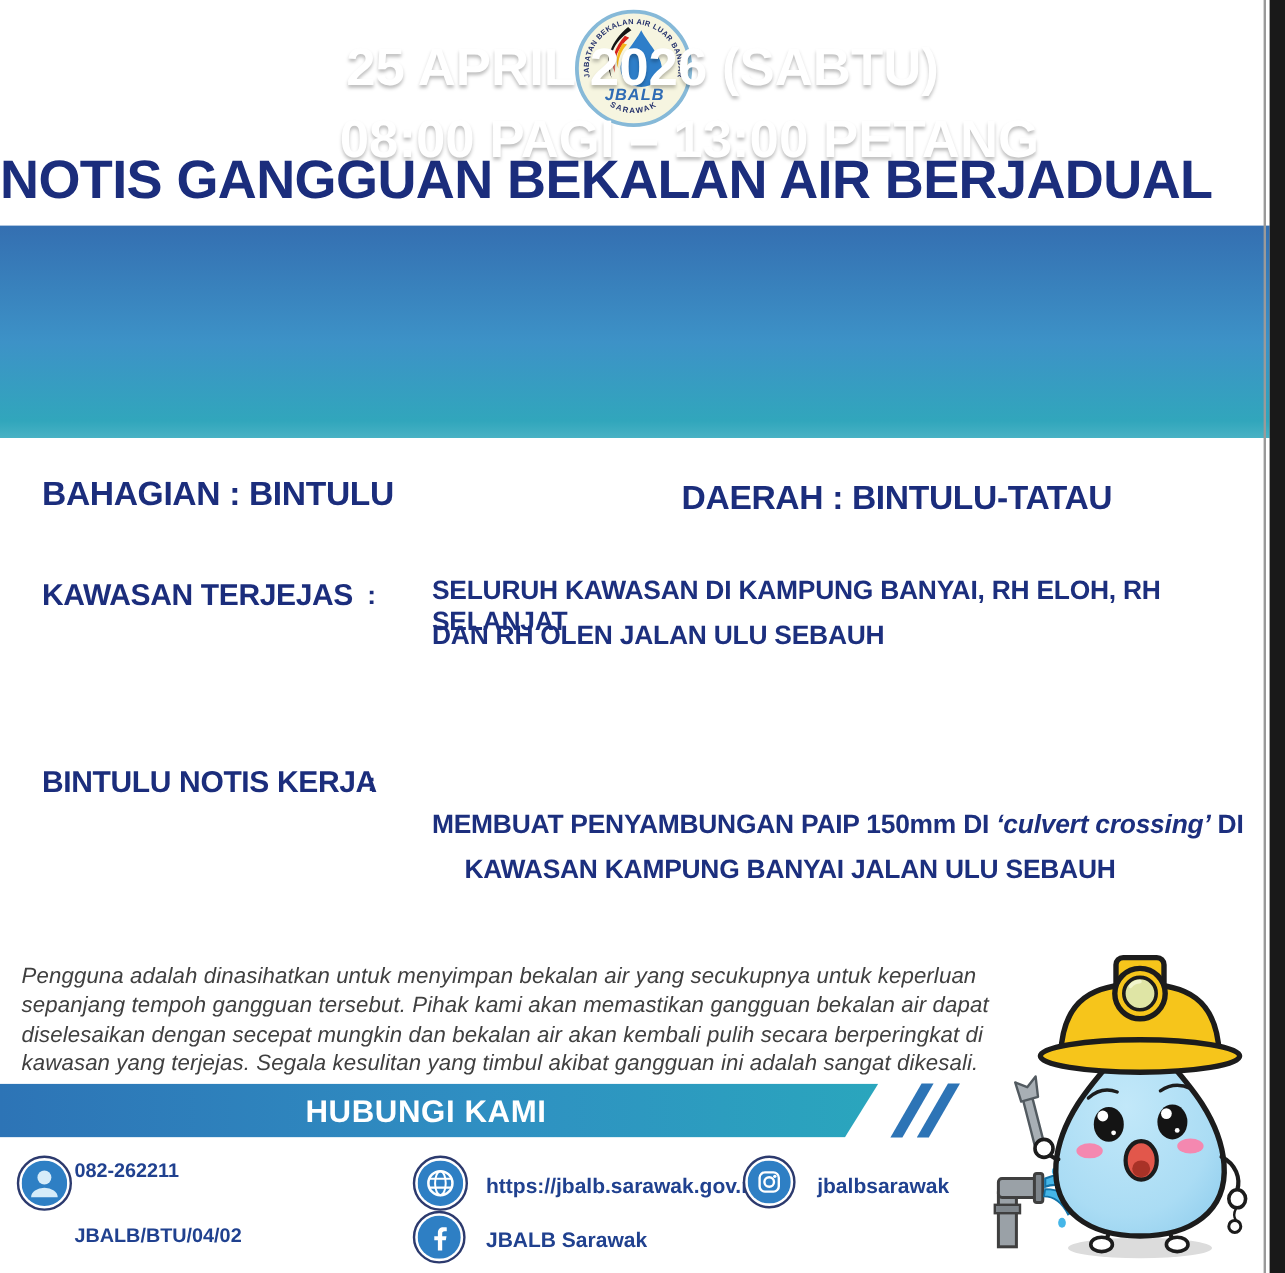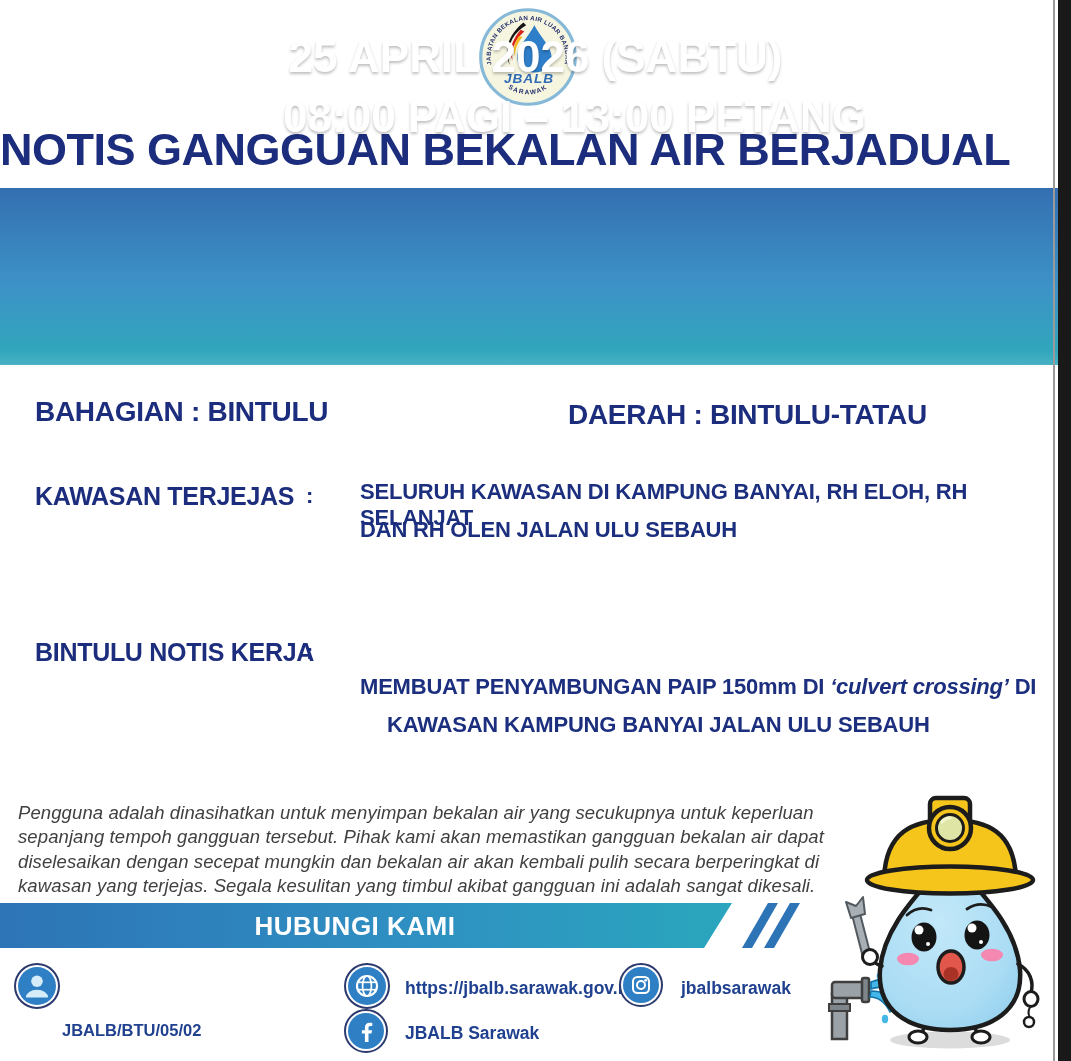"082-262211" div { html: none -> <div>082-262211</div> }
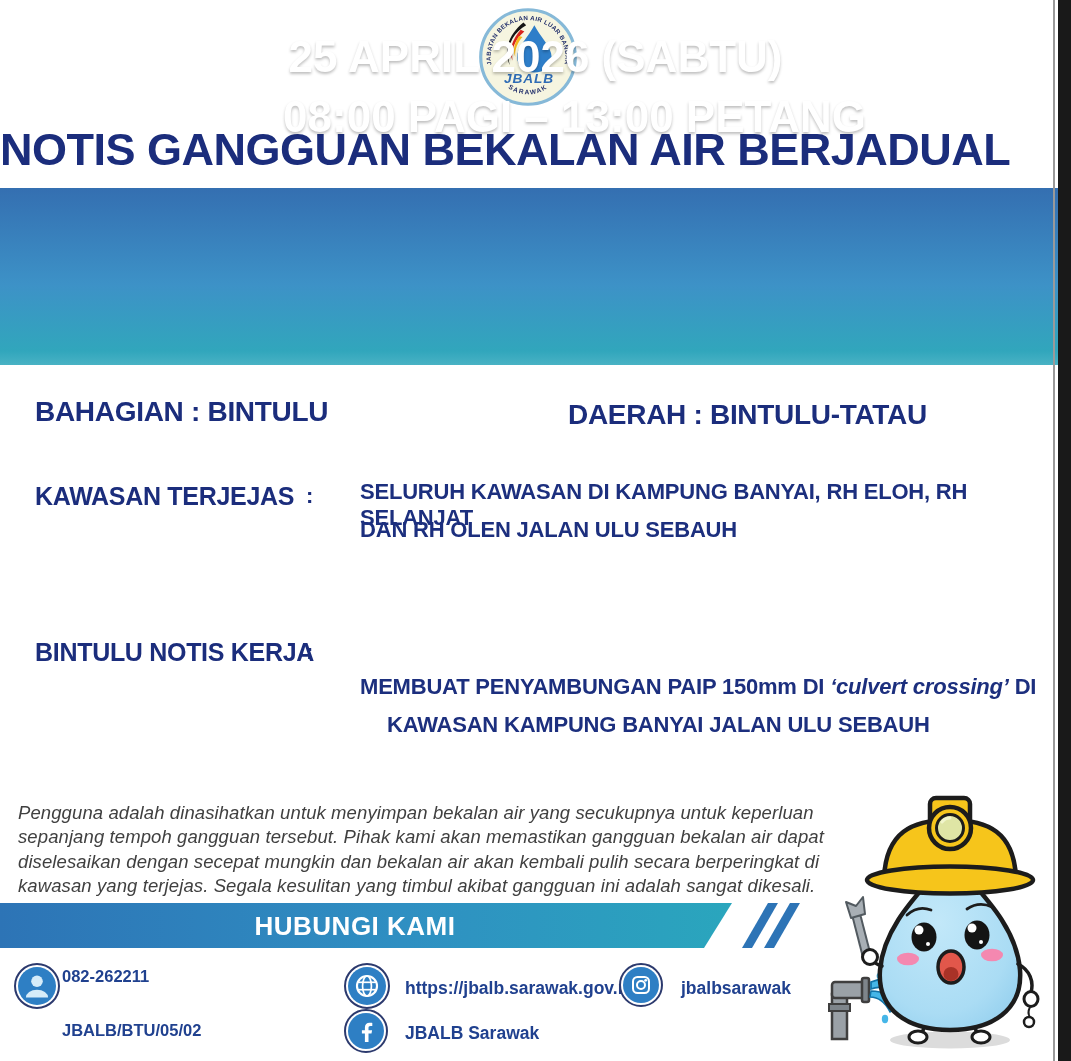"JBALB/BTU/05/02" div.contact-text { text: JBALB/BTU/05/02 -> JBALB/BTU/04/02 }
